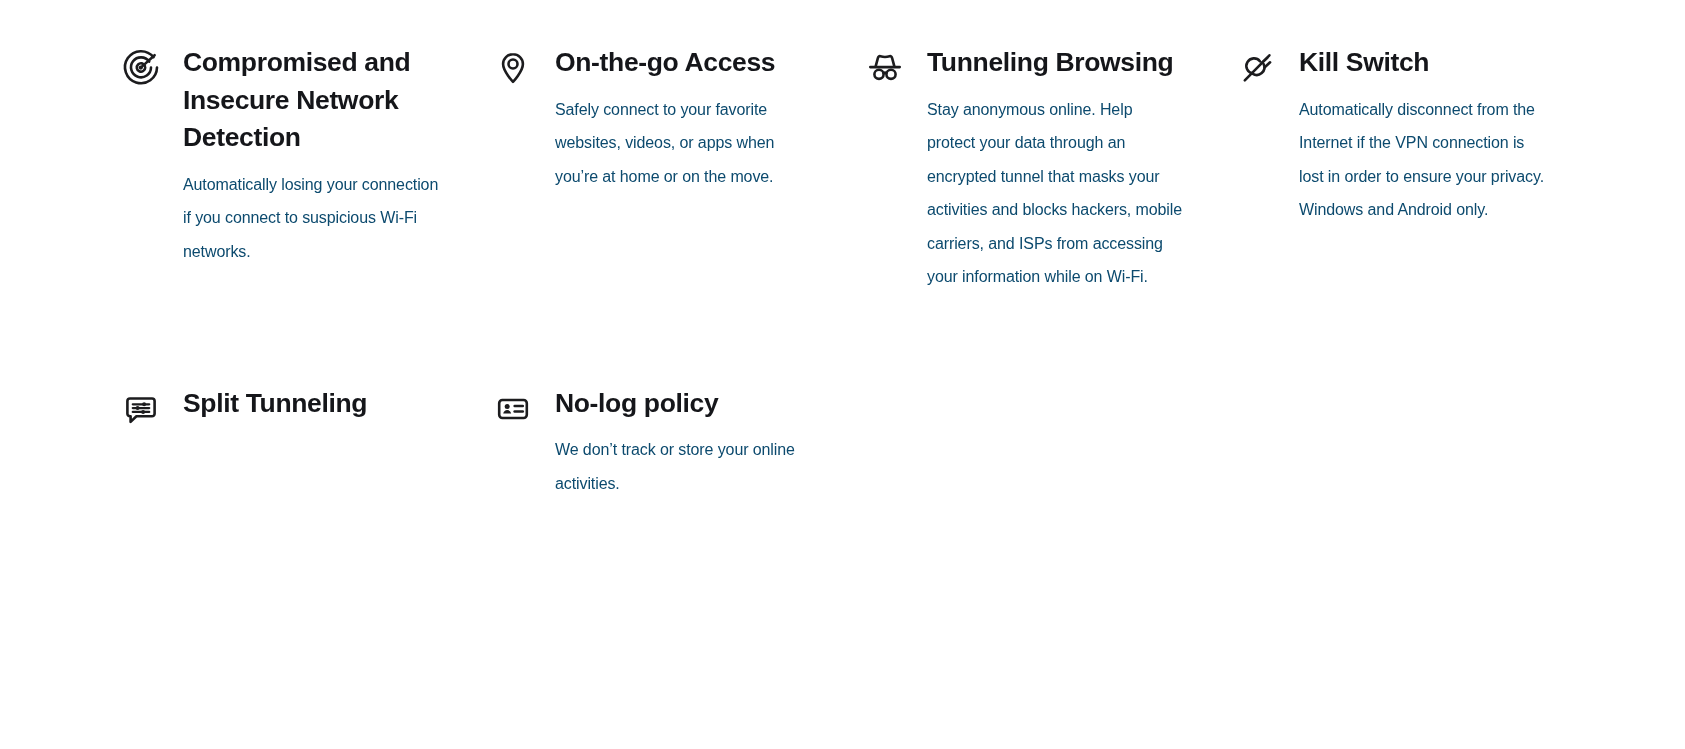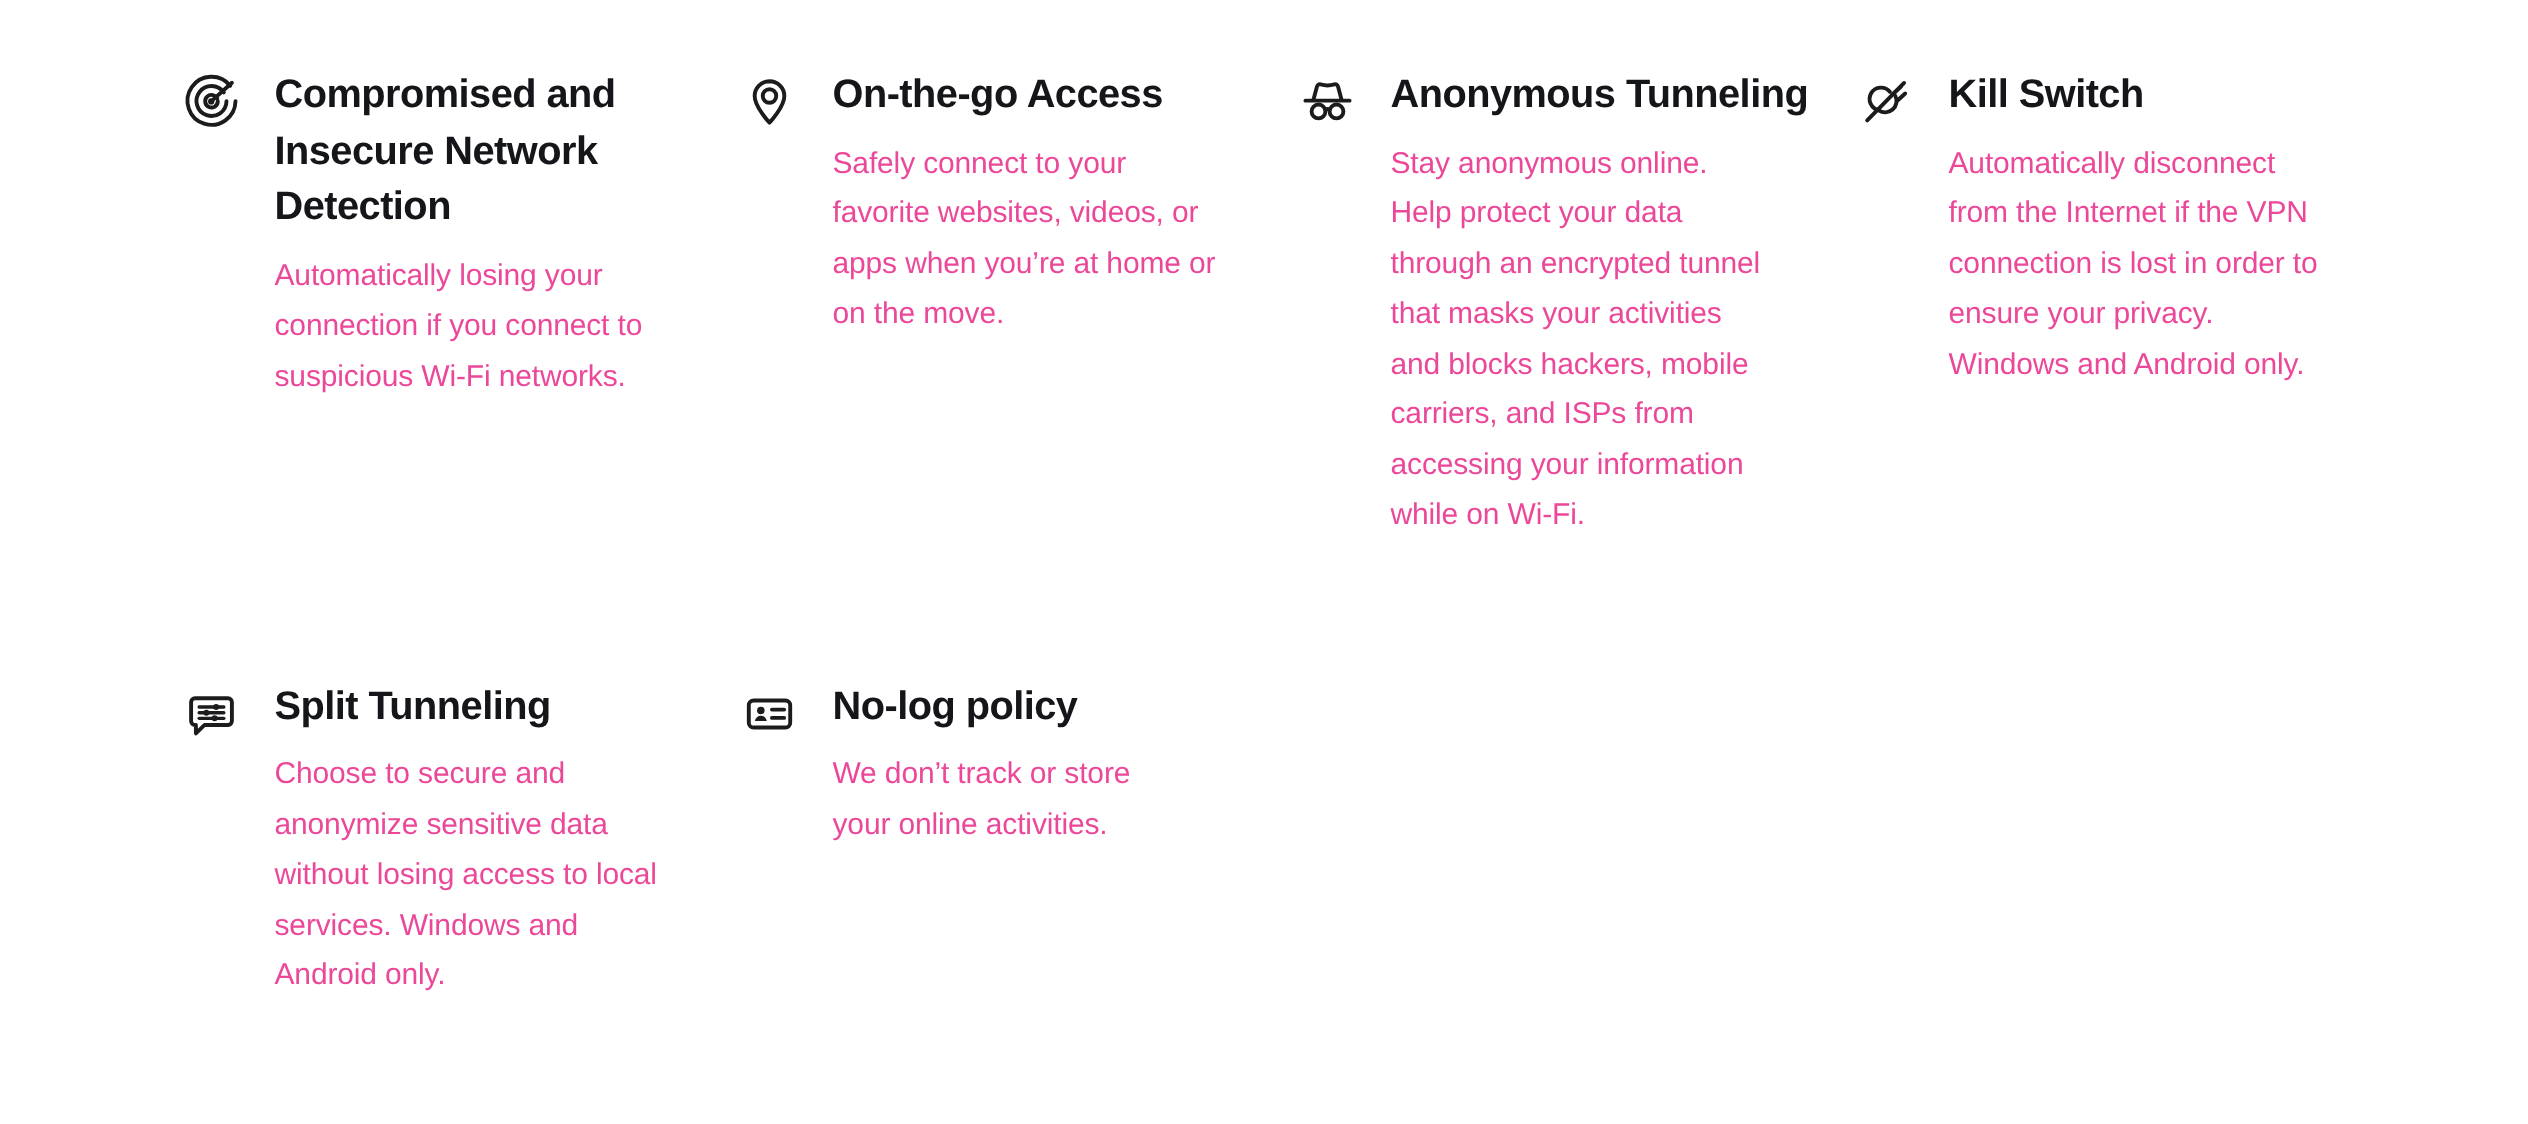"Anonymous Tunneling" h3.feature-title { text: Anonymous Tunneling -> Tunneling Browsing }
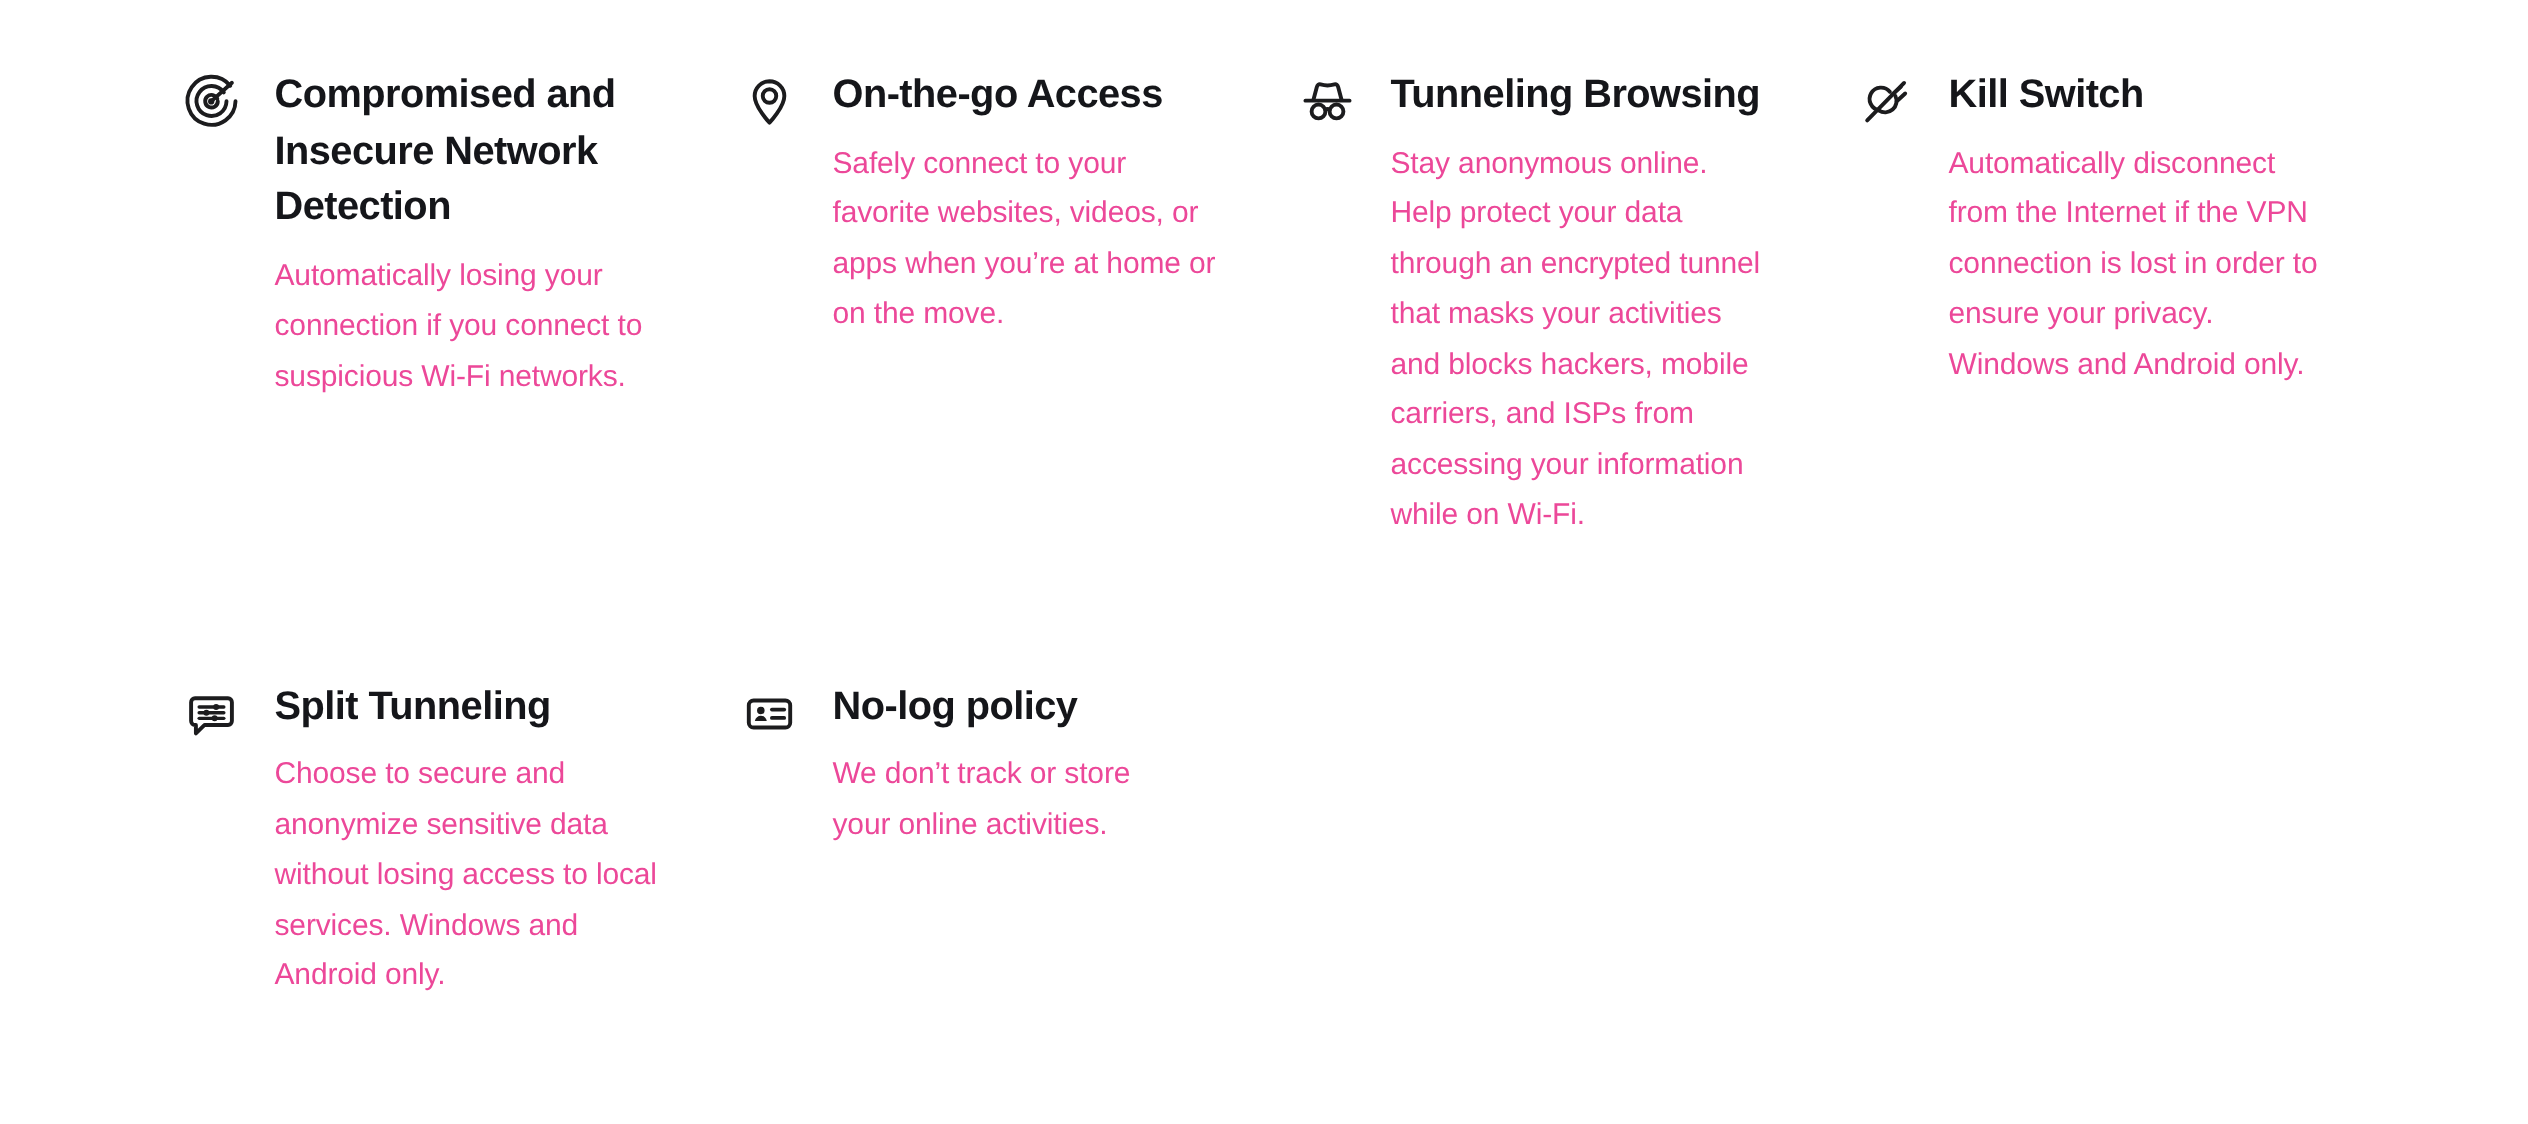"Safely connect to your favorite" .feature-desc { color: #ec4899 -> #0c4a6e; font-size: 20px -> 16px }
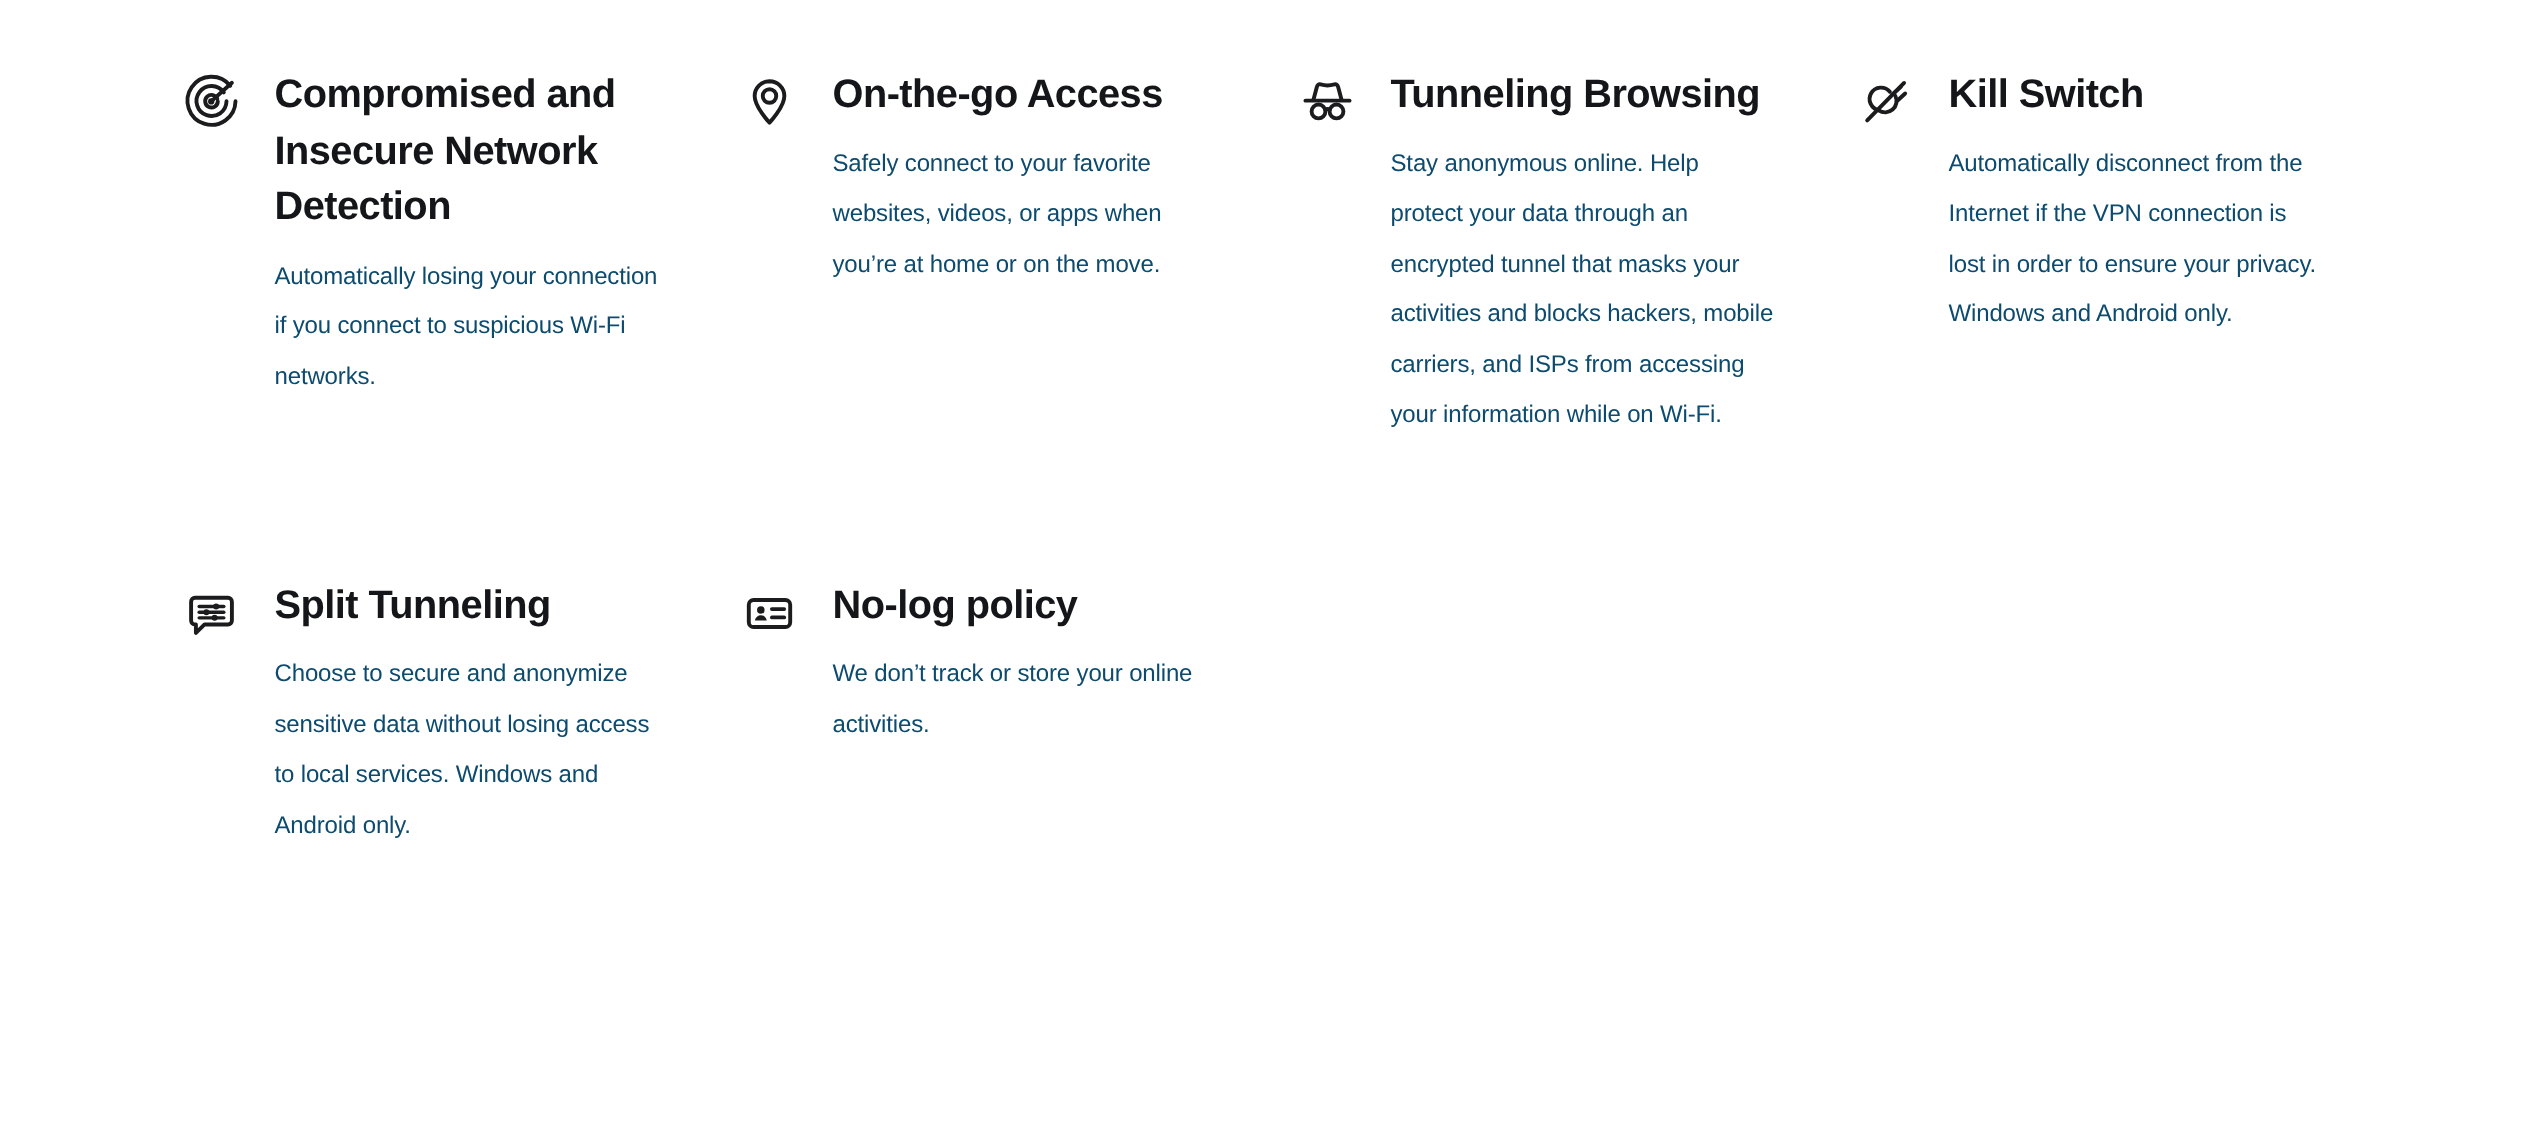"Choose to secure and anonymize" p.feature-desc { html: <p>Choose to secure and anonymize sensitive data without losing access to local services. Windows and Android only.</p> -> none }
